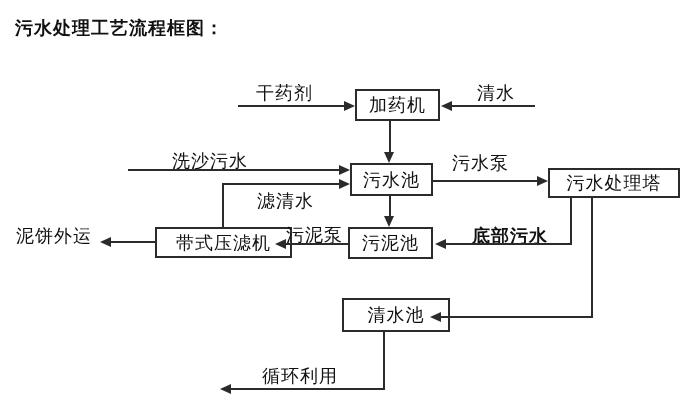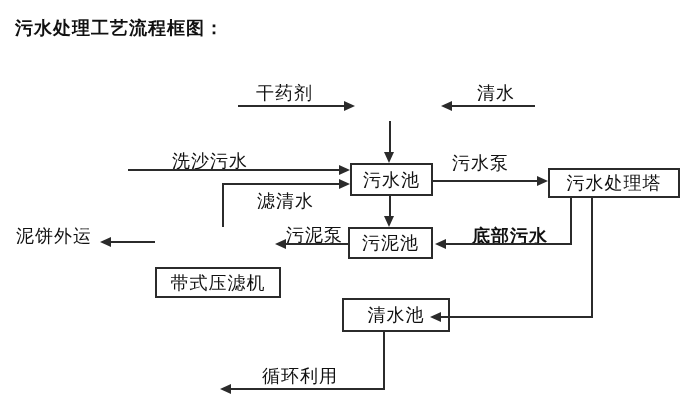"加药机" div.node { html: none -> <div>加药机</div> }
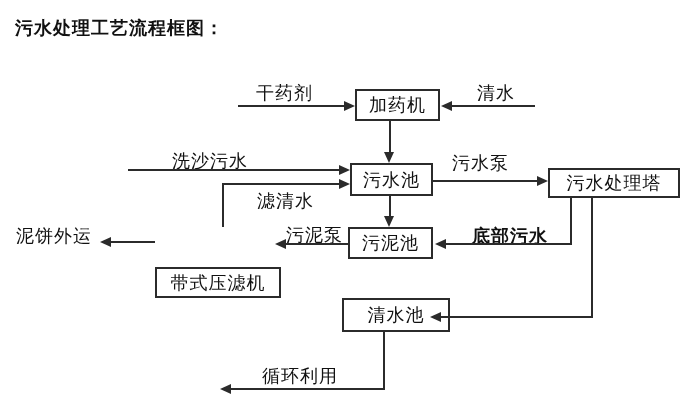"带式压滤机" #n-belt { margin-top: 40px -> none; width: 126px -> 137px }
